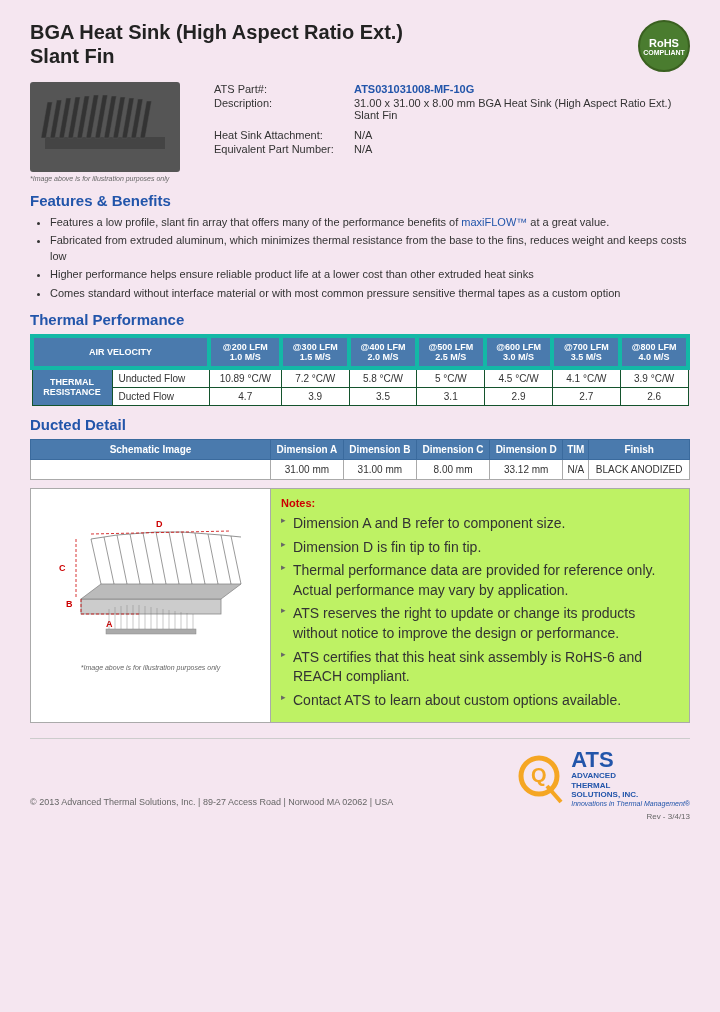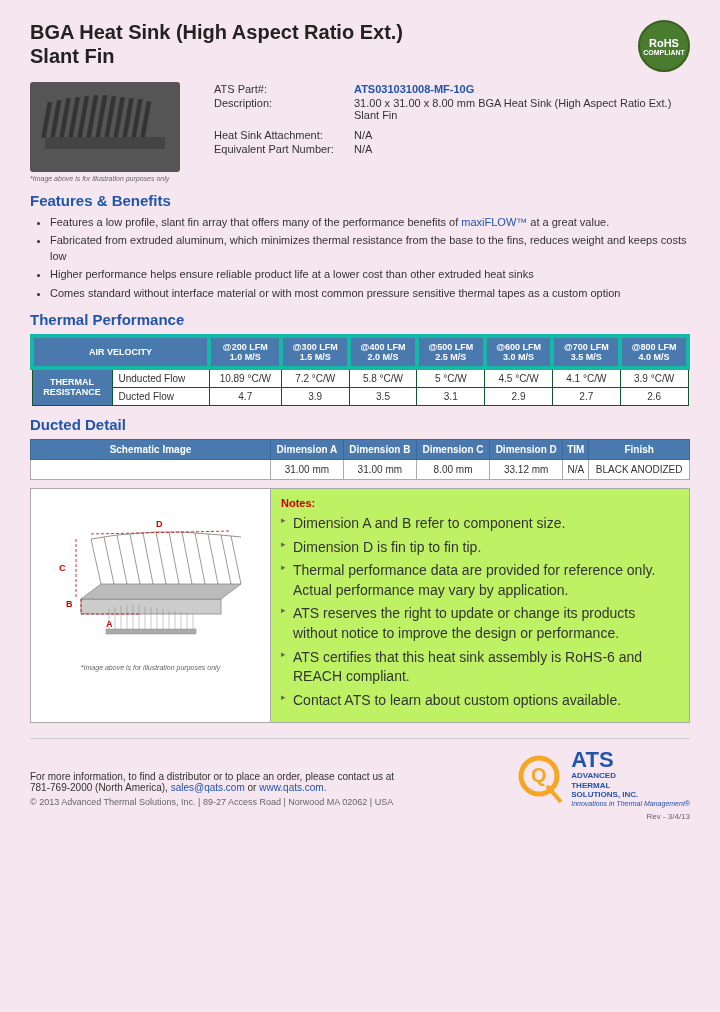"For more information, to find" div.footer-contact { html: <div> <span>For more information, to find a distributor or to place an order, please contact us at</span><br> <span>781-769-2000 (North America),</span> <a>sales@qats.com</a> <span>or</span> <a>www.qats.com.</a> </div> -> none }
